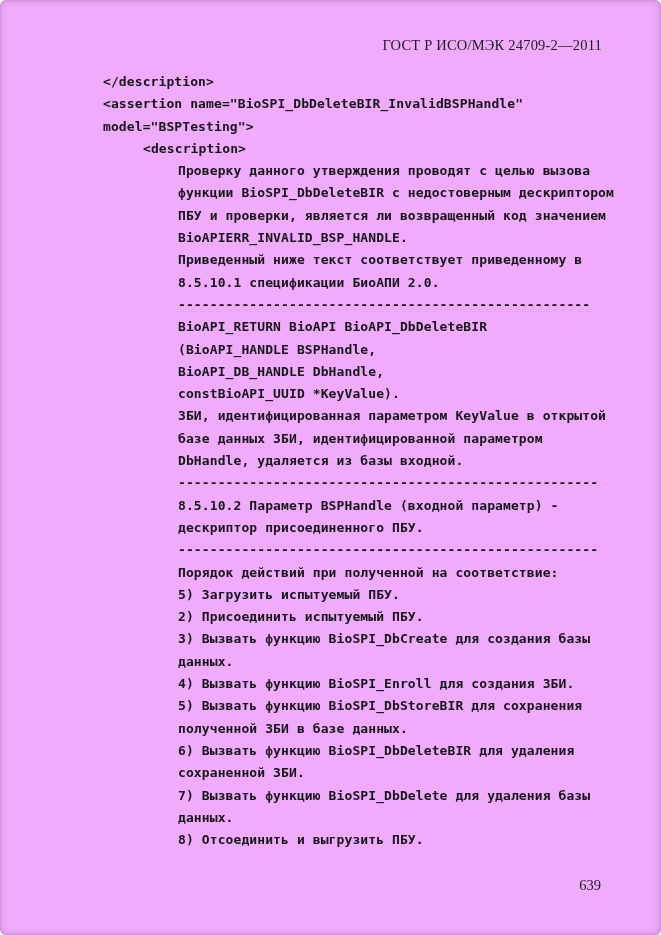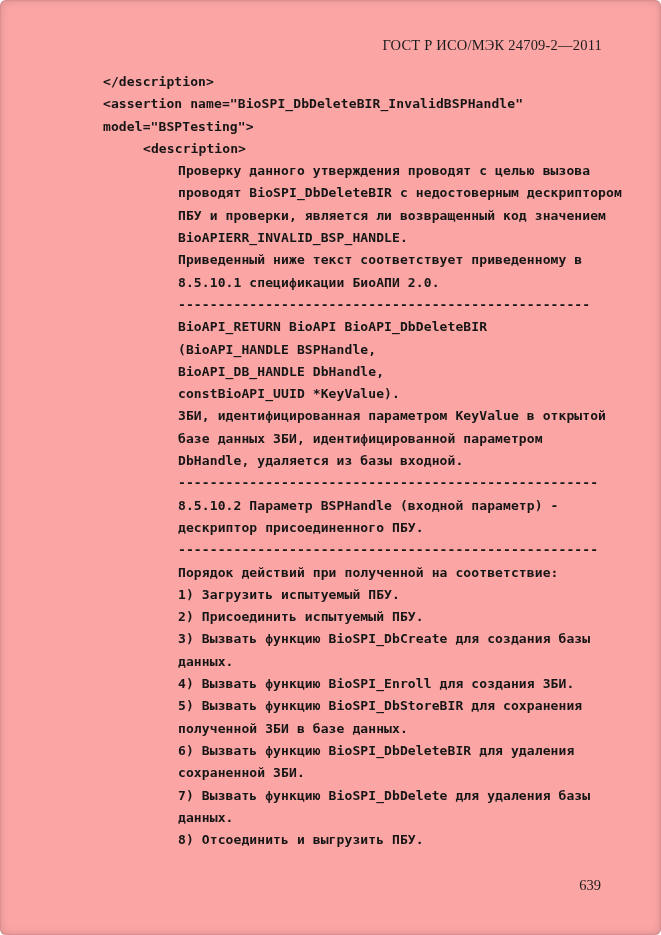"ГОСТ Р ИСО/МЭК 24709-2—2011" .page { background: #fca5a5 -> #f0abfc }
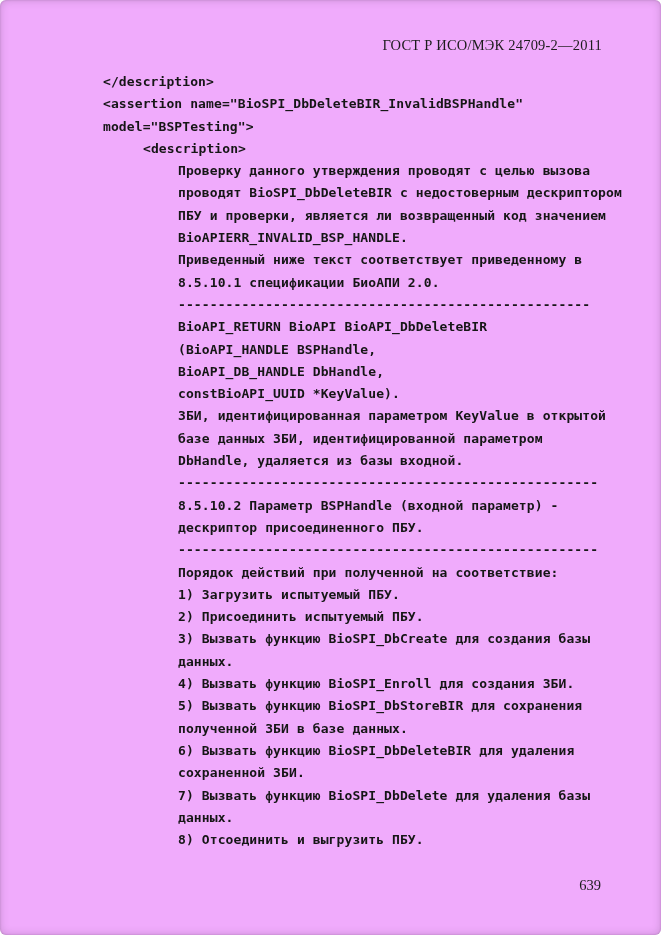"проводят BioSPI_DbDeleteBIR с" div.line { text: проводят -> функции }
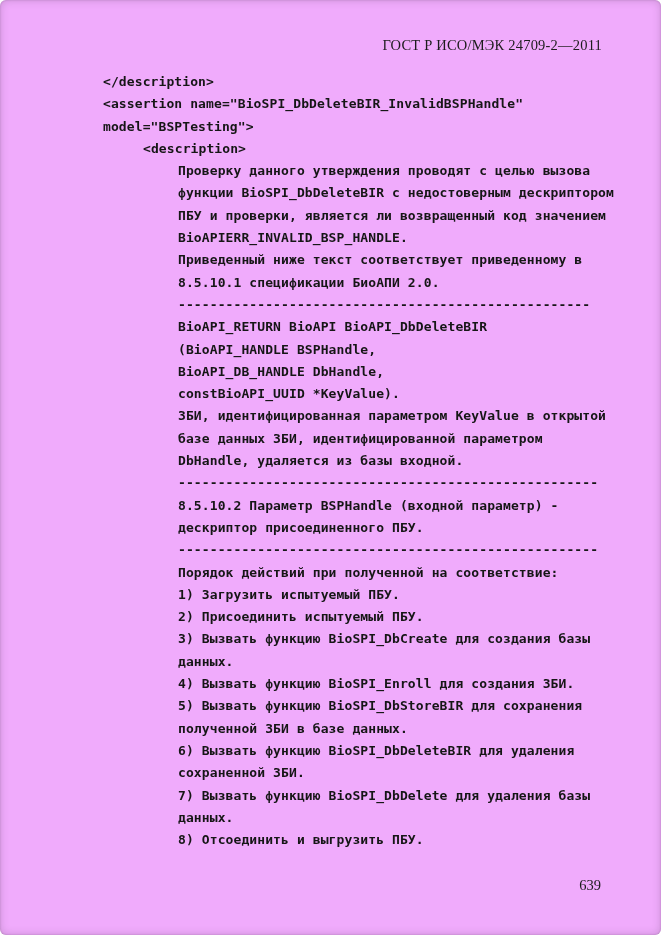"1) Загрузить испытуемый ПБУ." div.line { text: 1 -> 5 }
